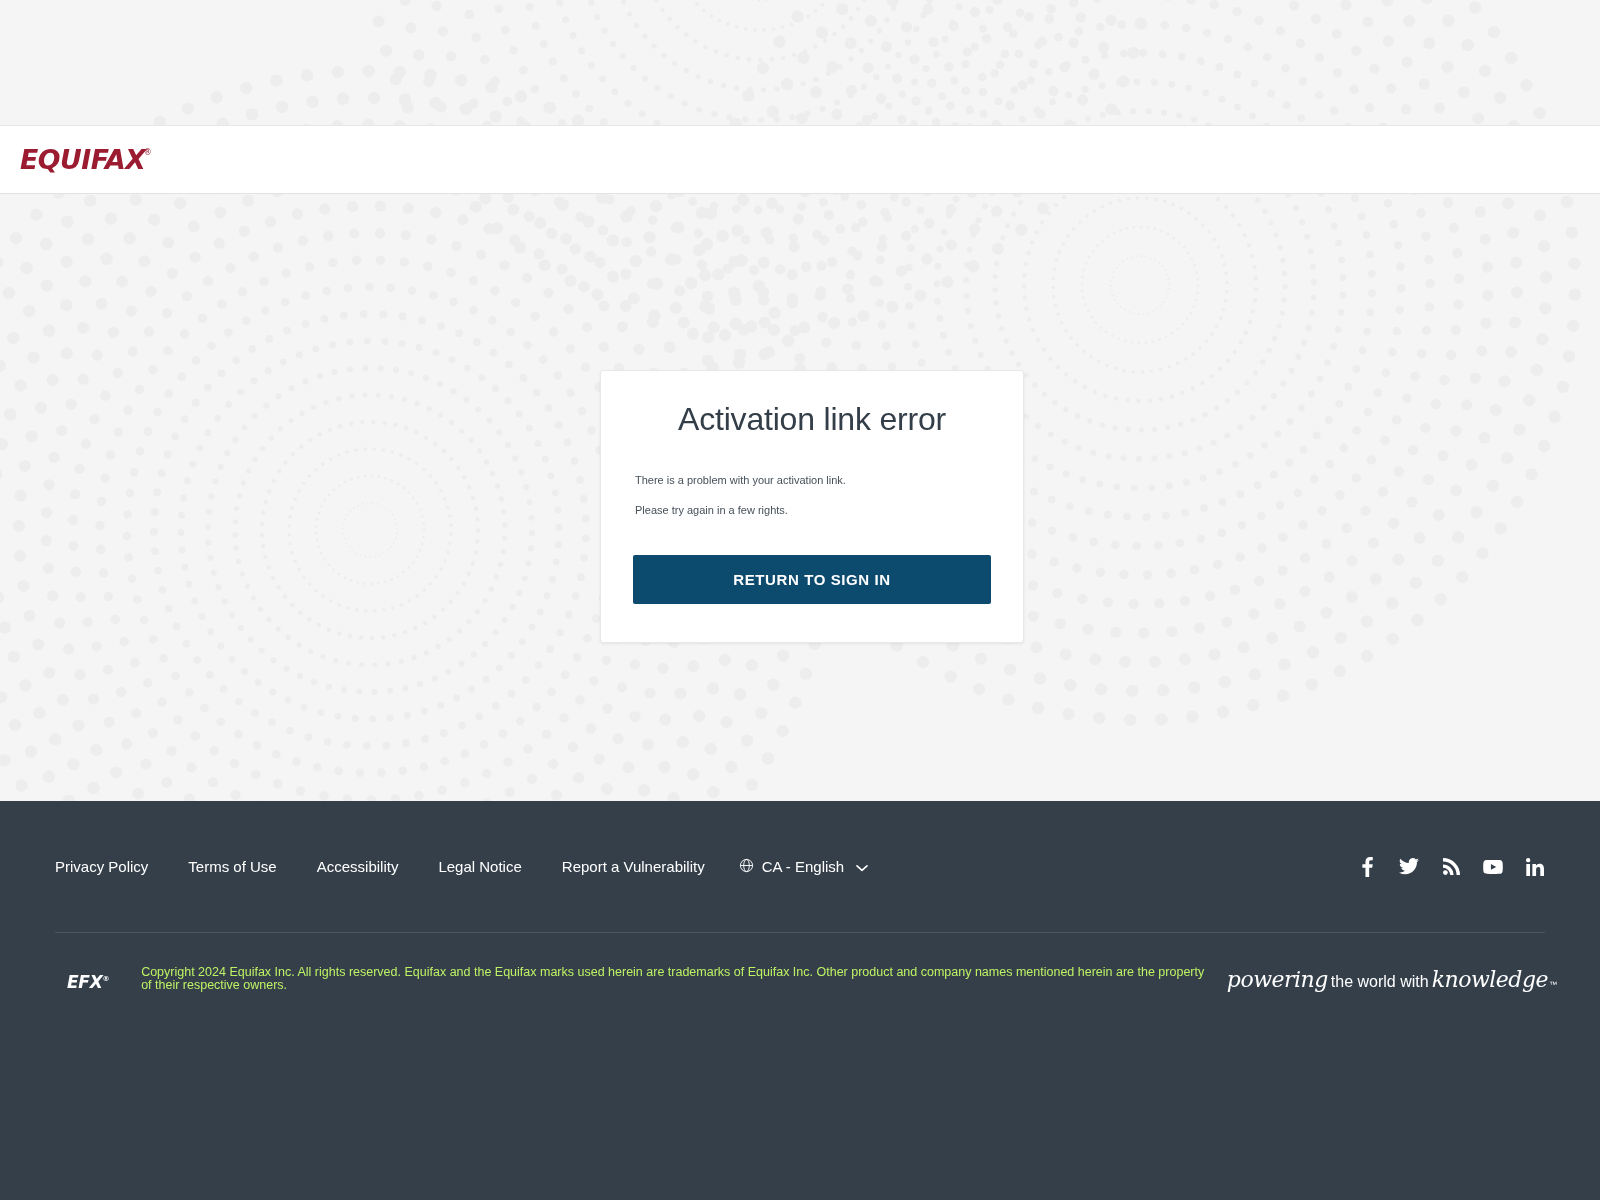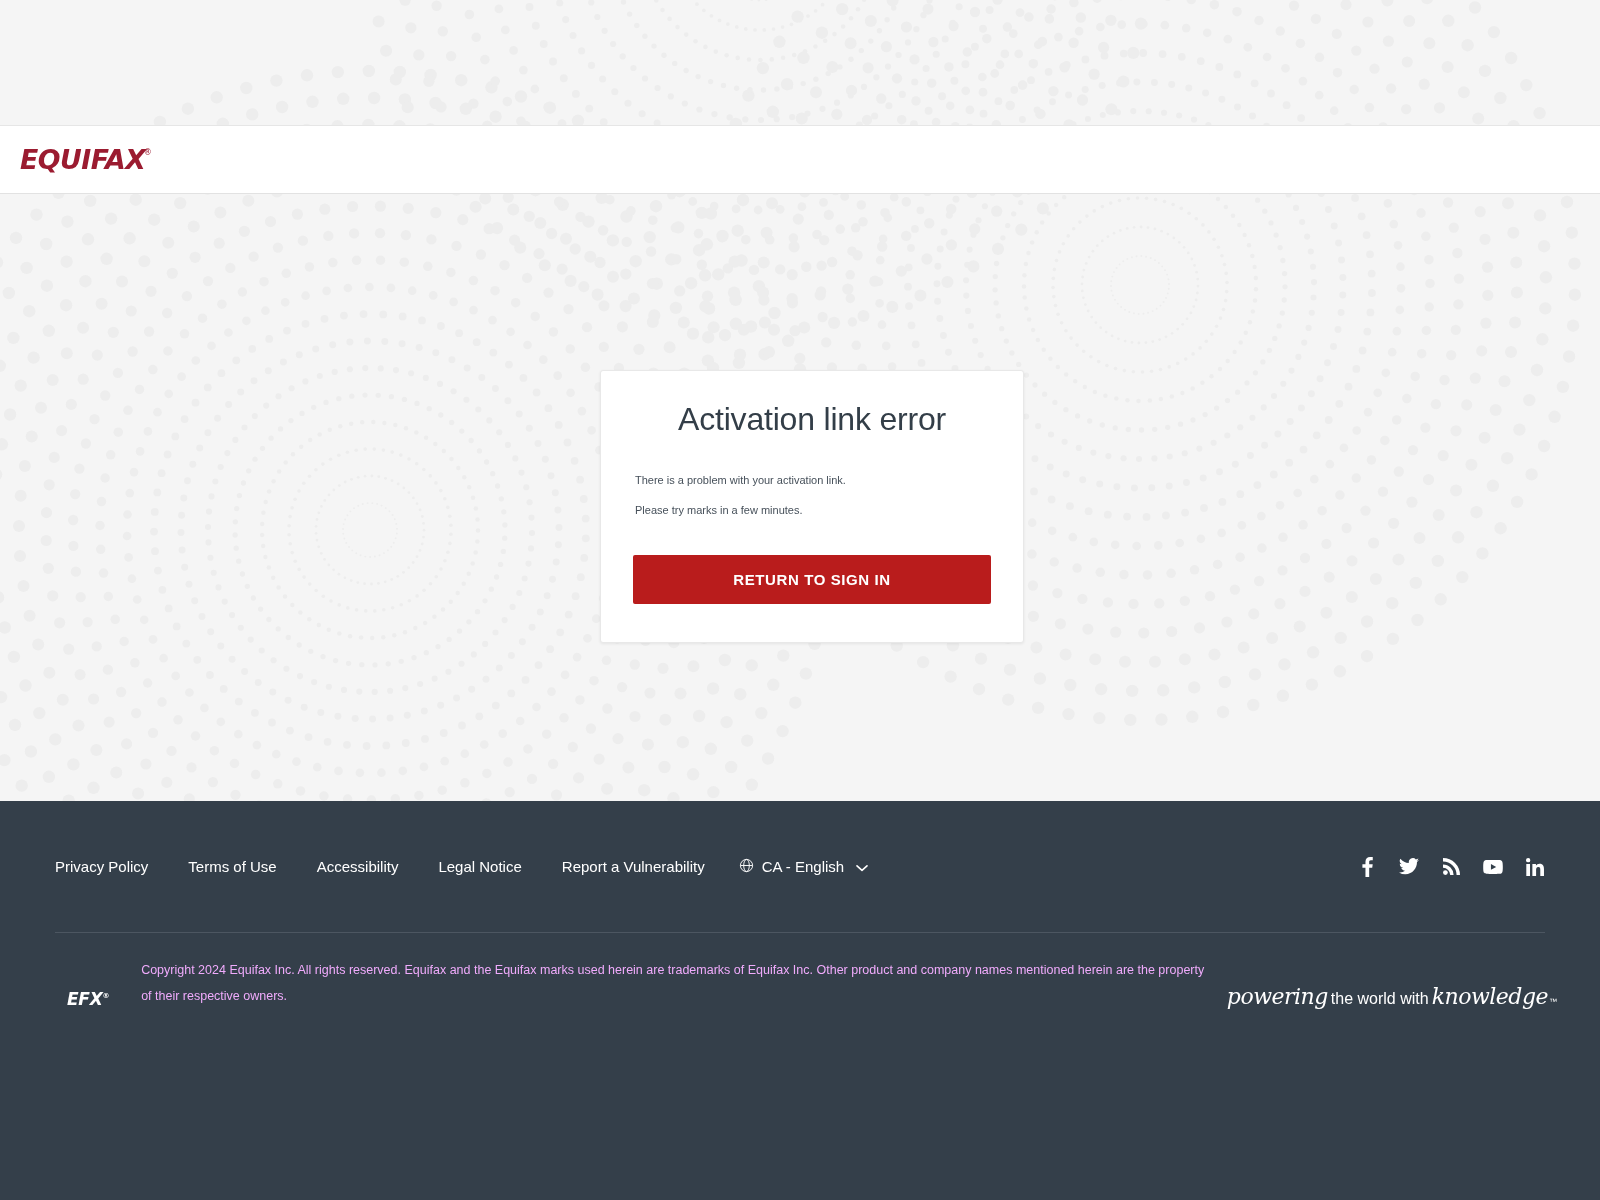"Please try marks in a" p { text: marks in a few minutes -> again in a few rights }
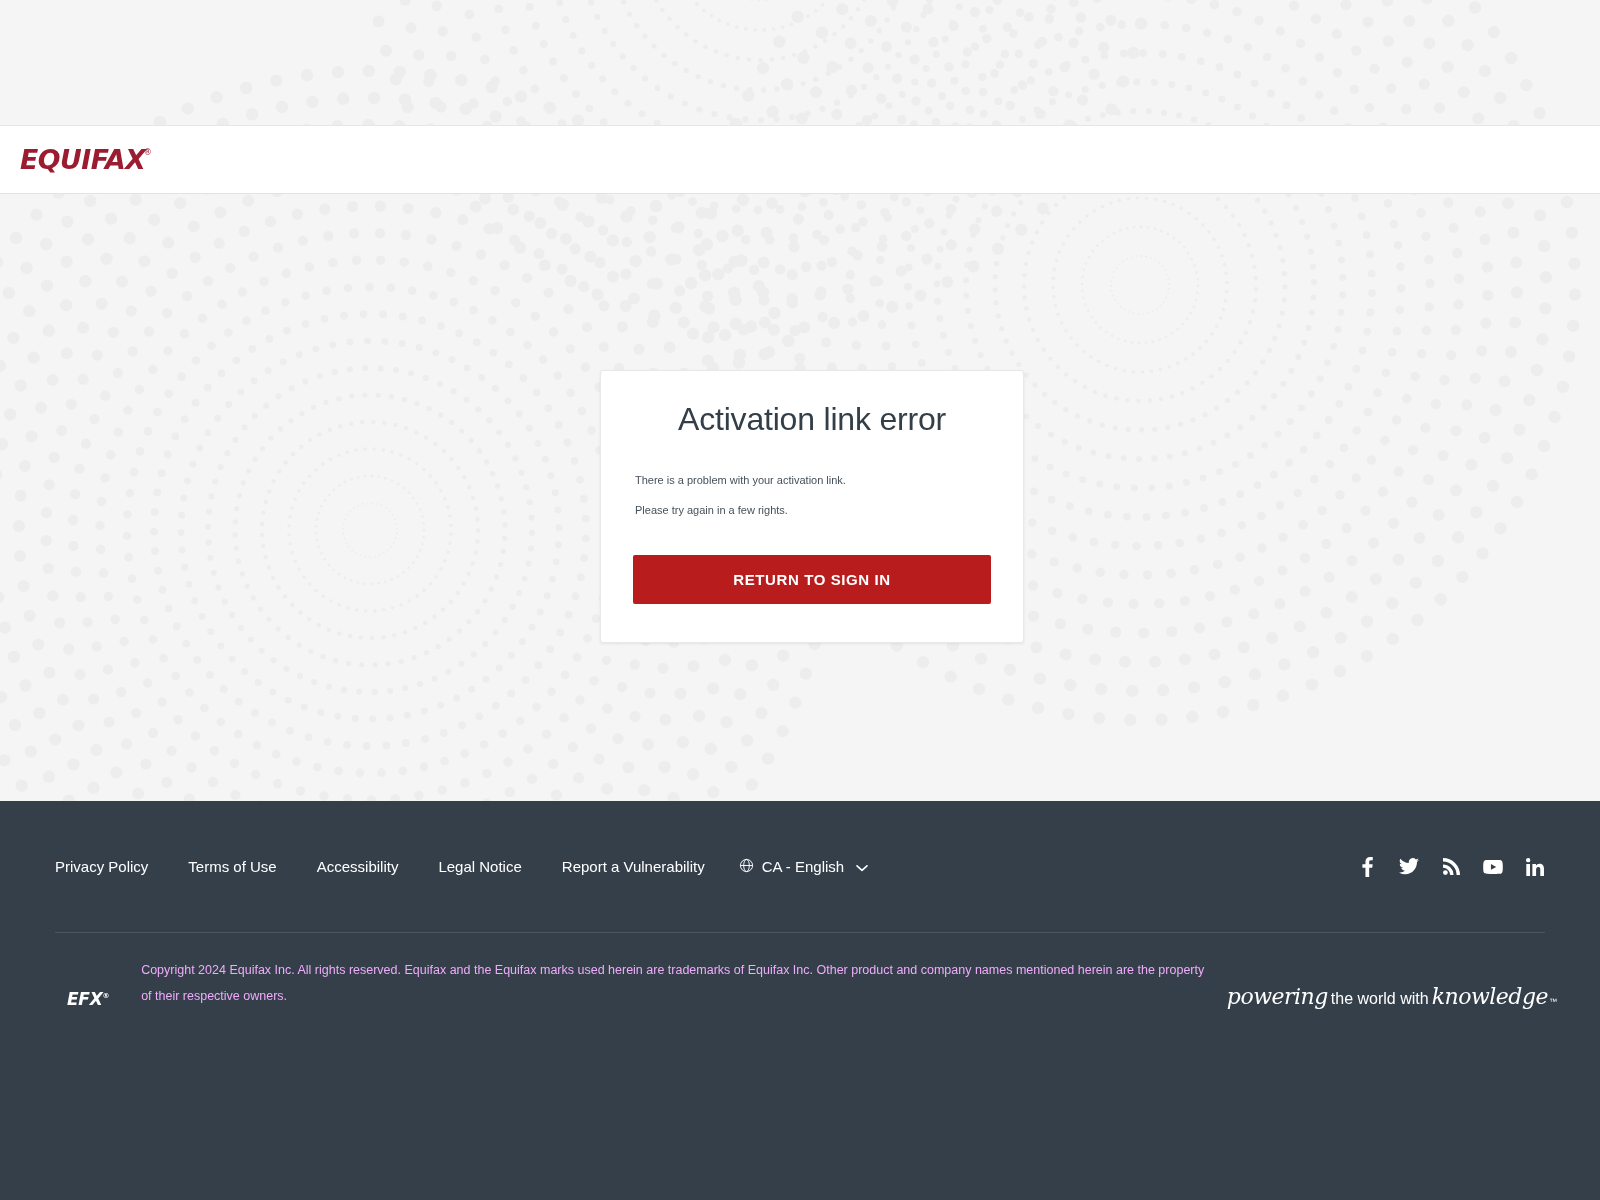"RETURN TO SIGN IN" .cta-button { background: #b91c1c -> #0c4a6e }
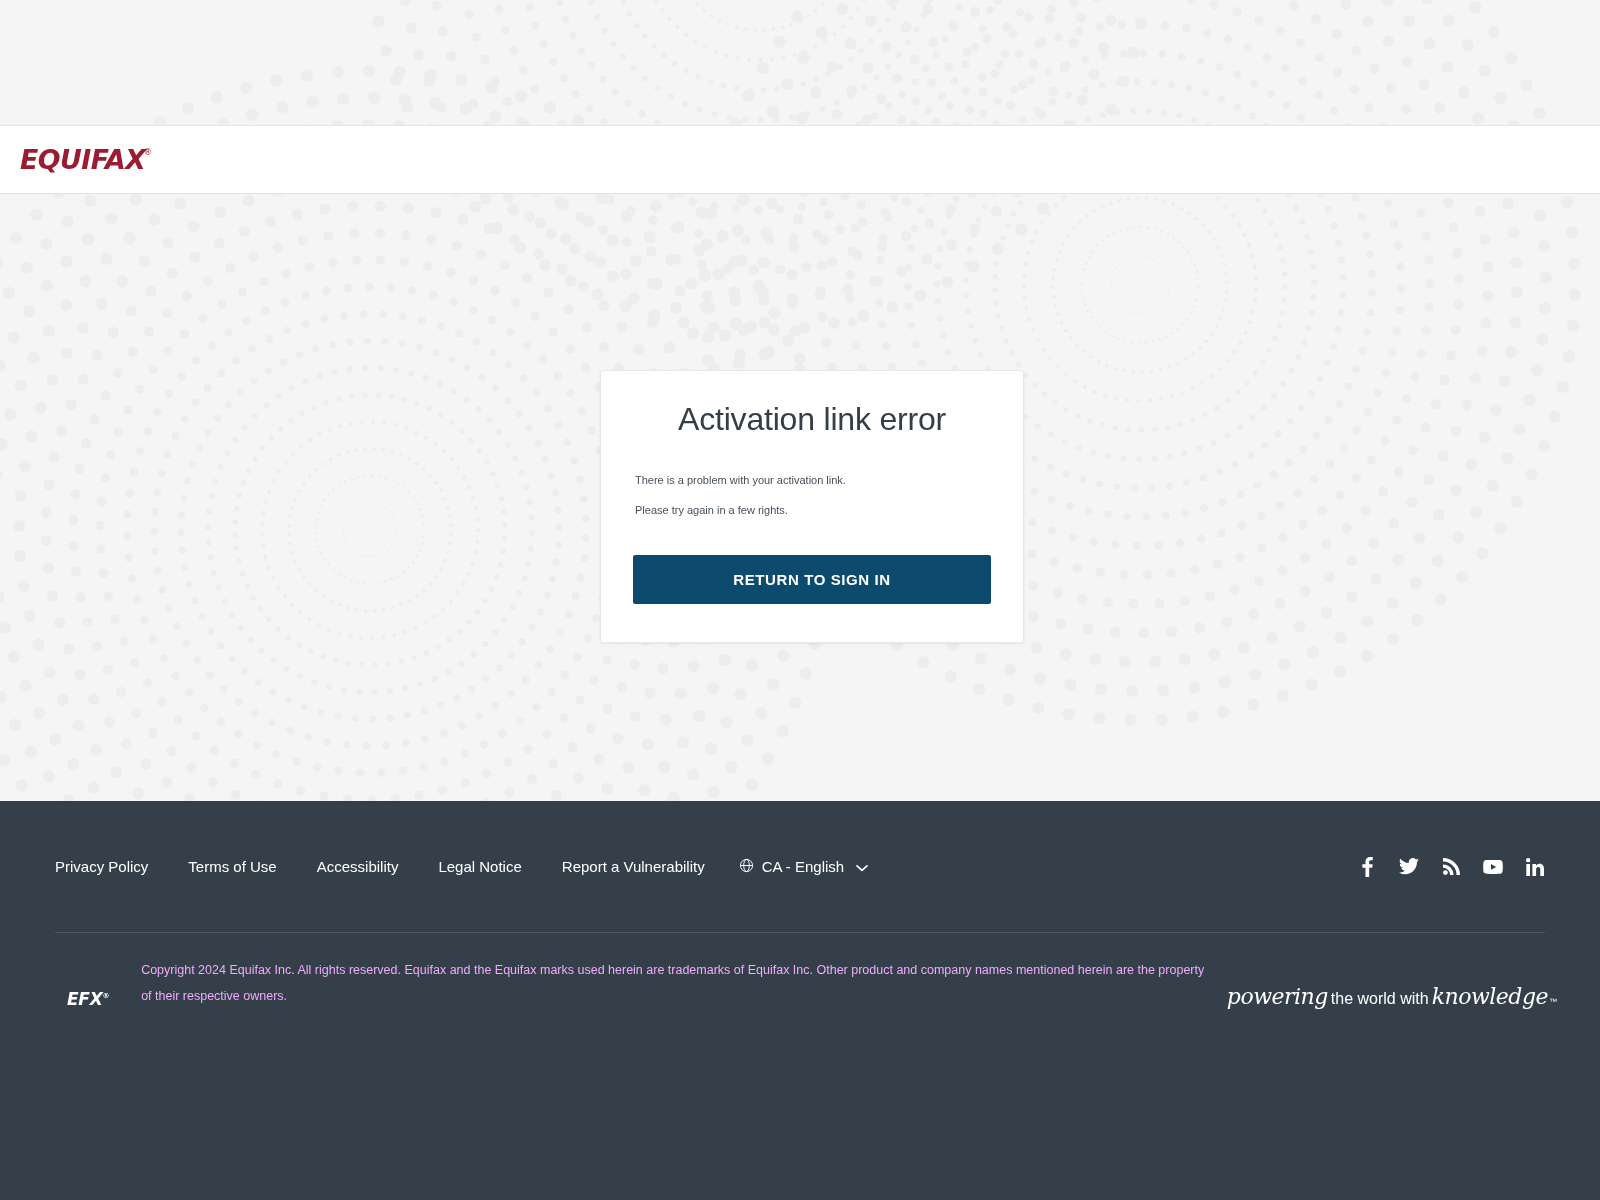"Copyright 2024 Equifax Inc. All" .copyright { color: #f0abfc -> #bef264; line-height: 26px -> 13px }
